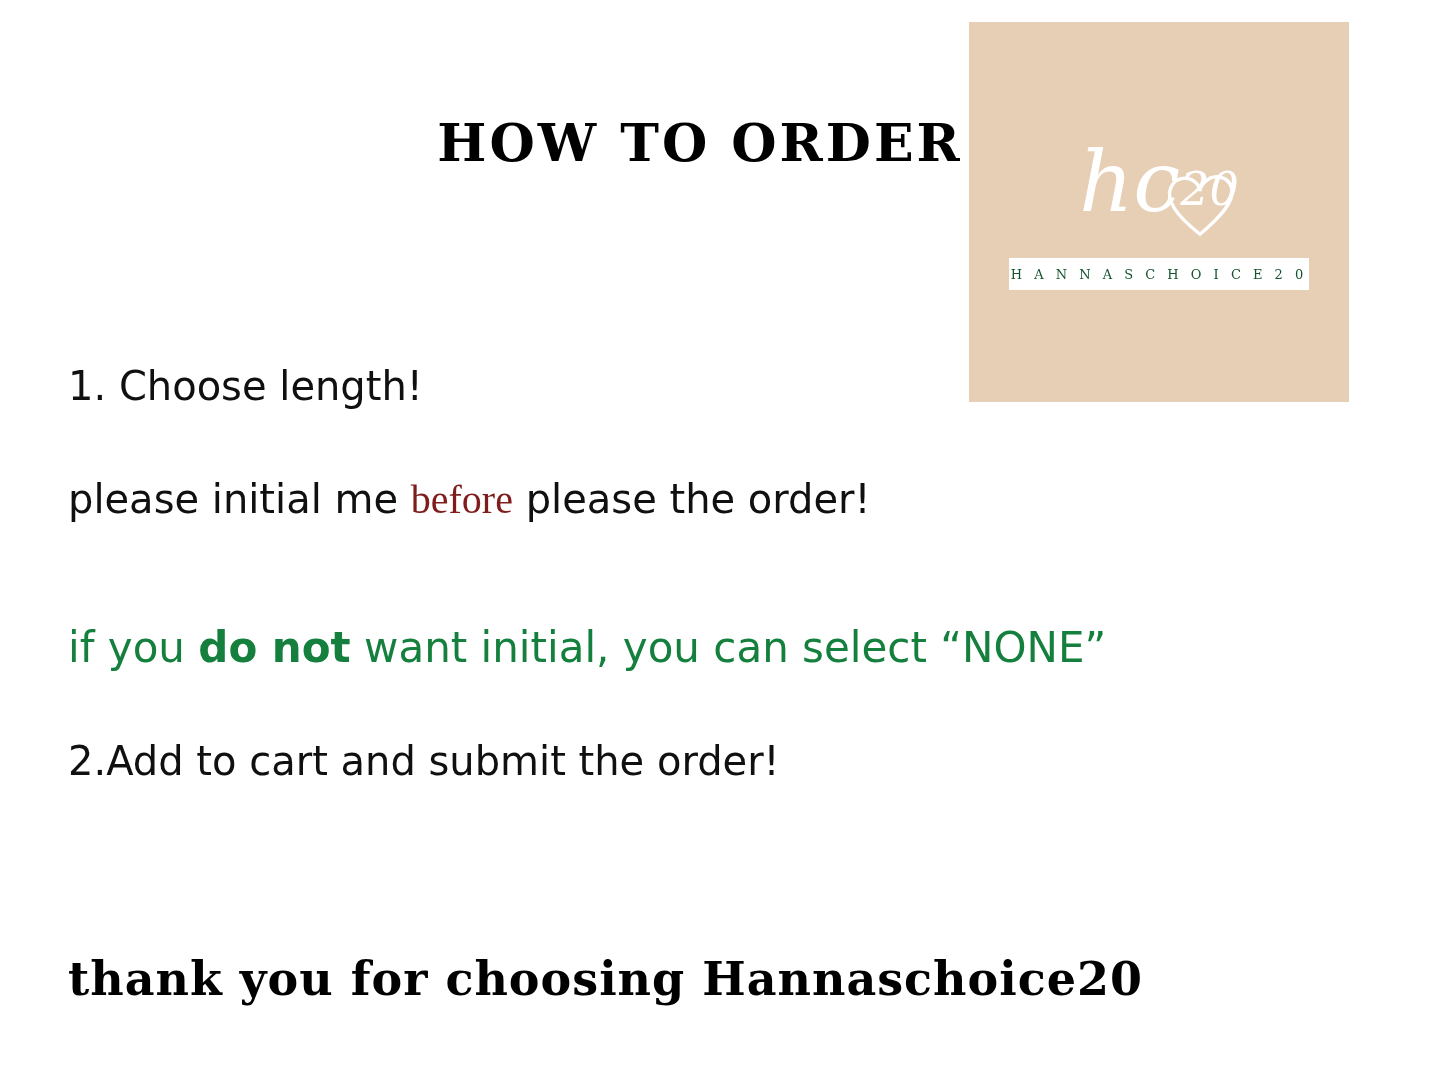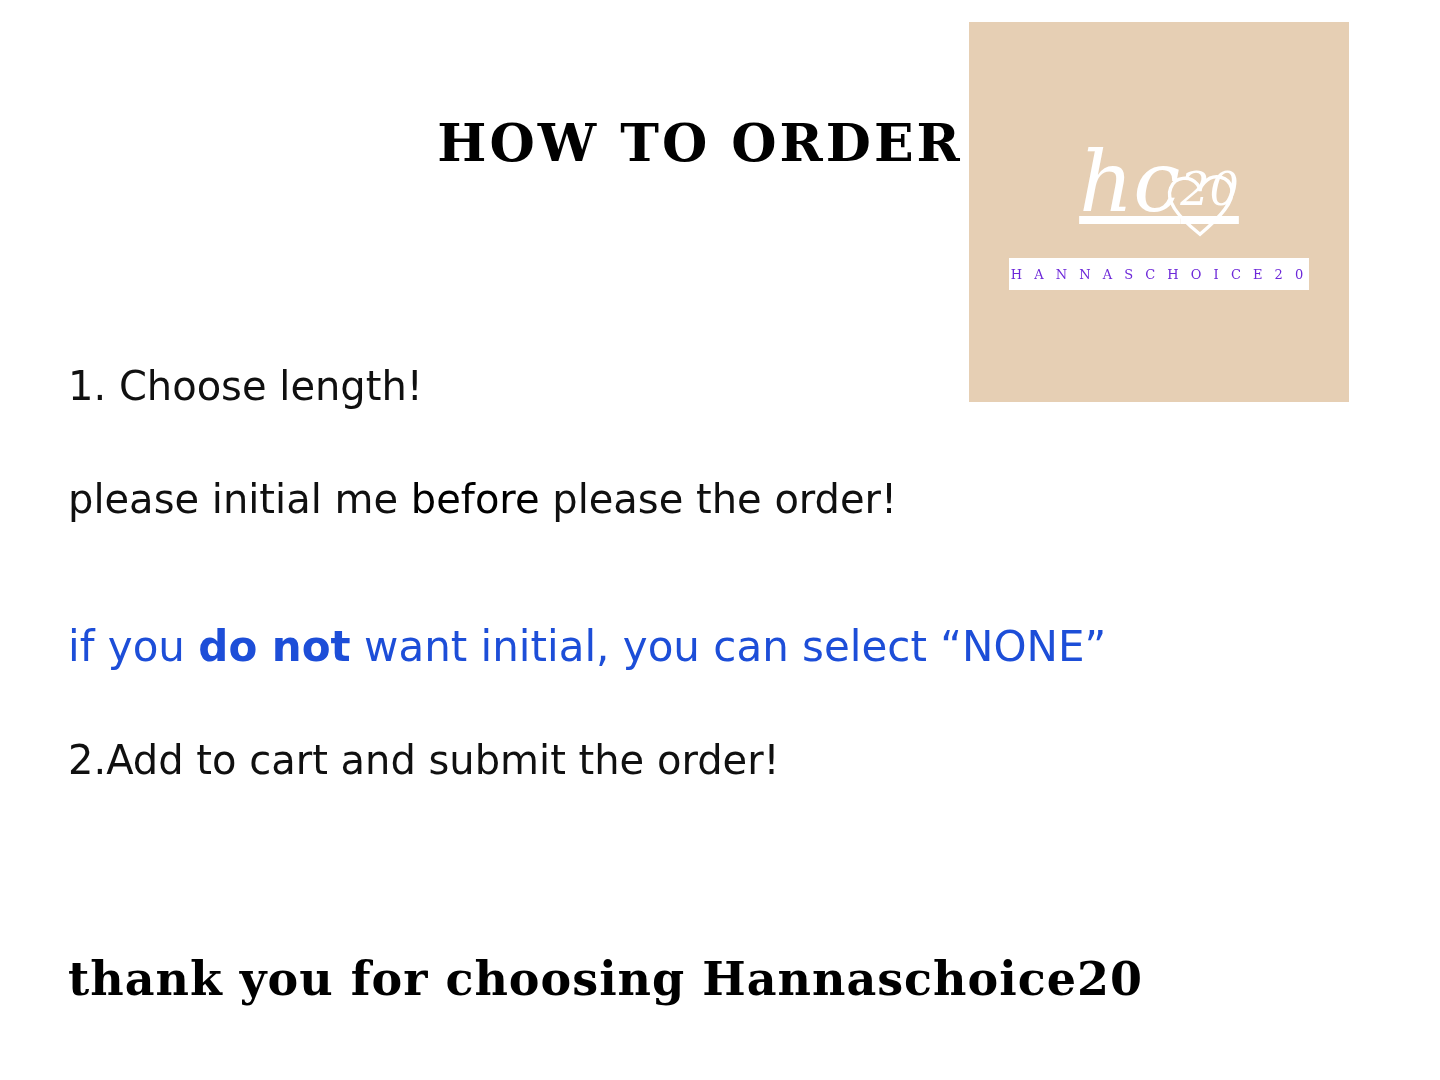"hc20" .logo-mark { text-decoration: underline -> none }
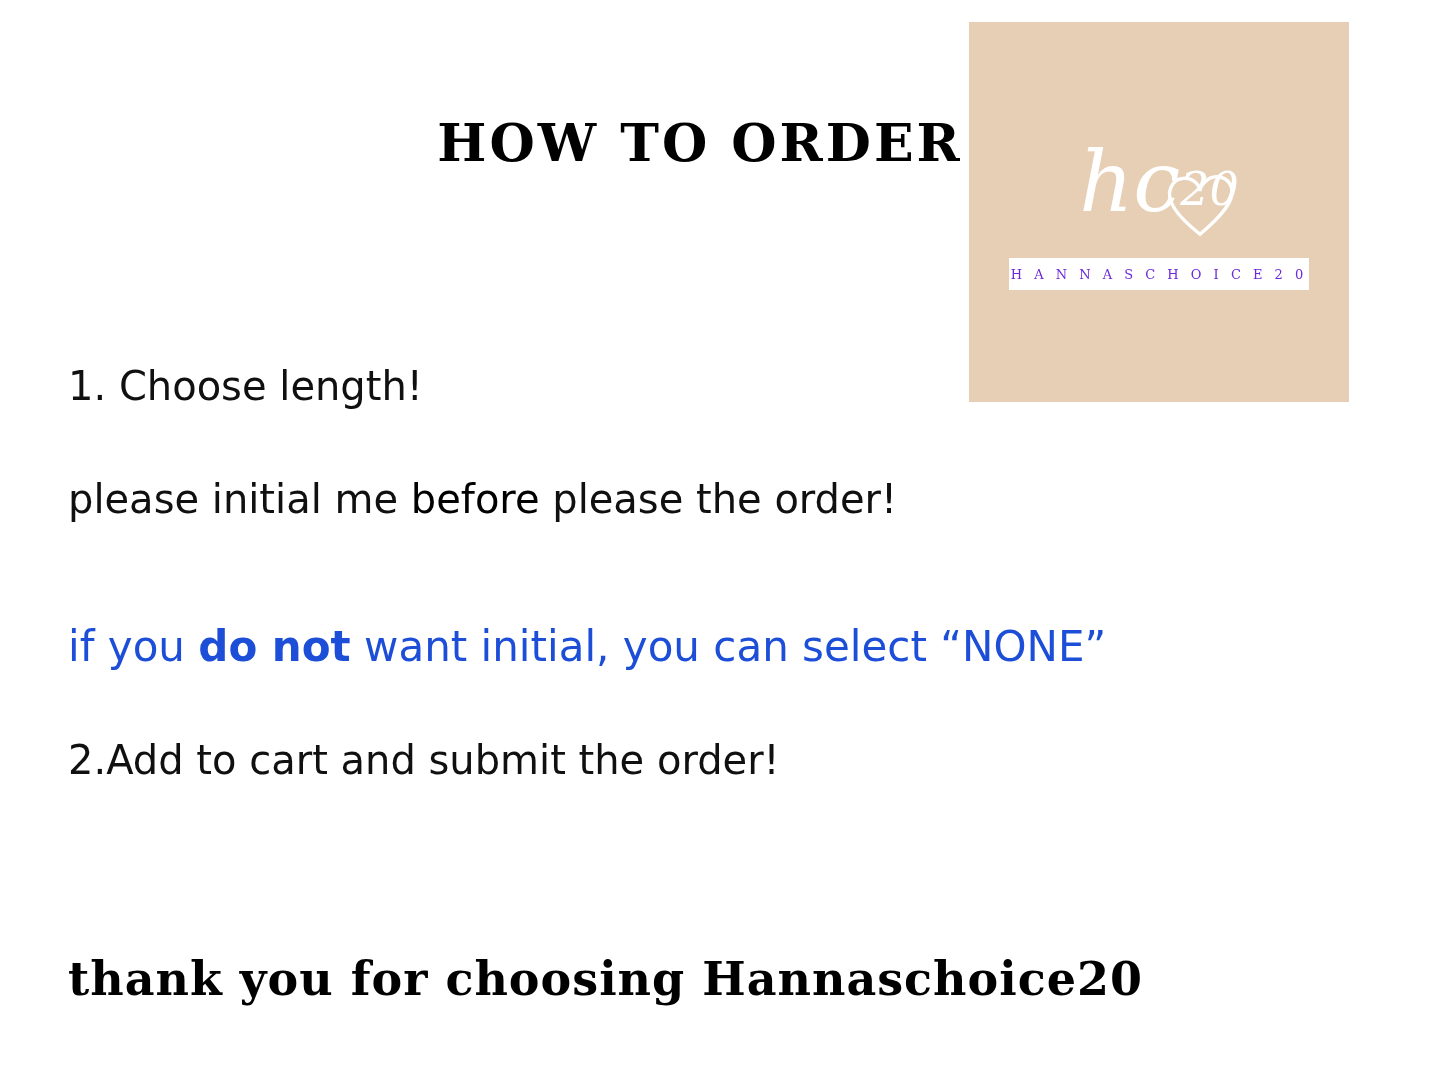"H A N N A" .logo-bar-text { color: #6d28d9 -> #14532d }
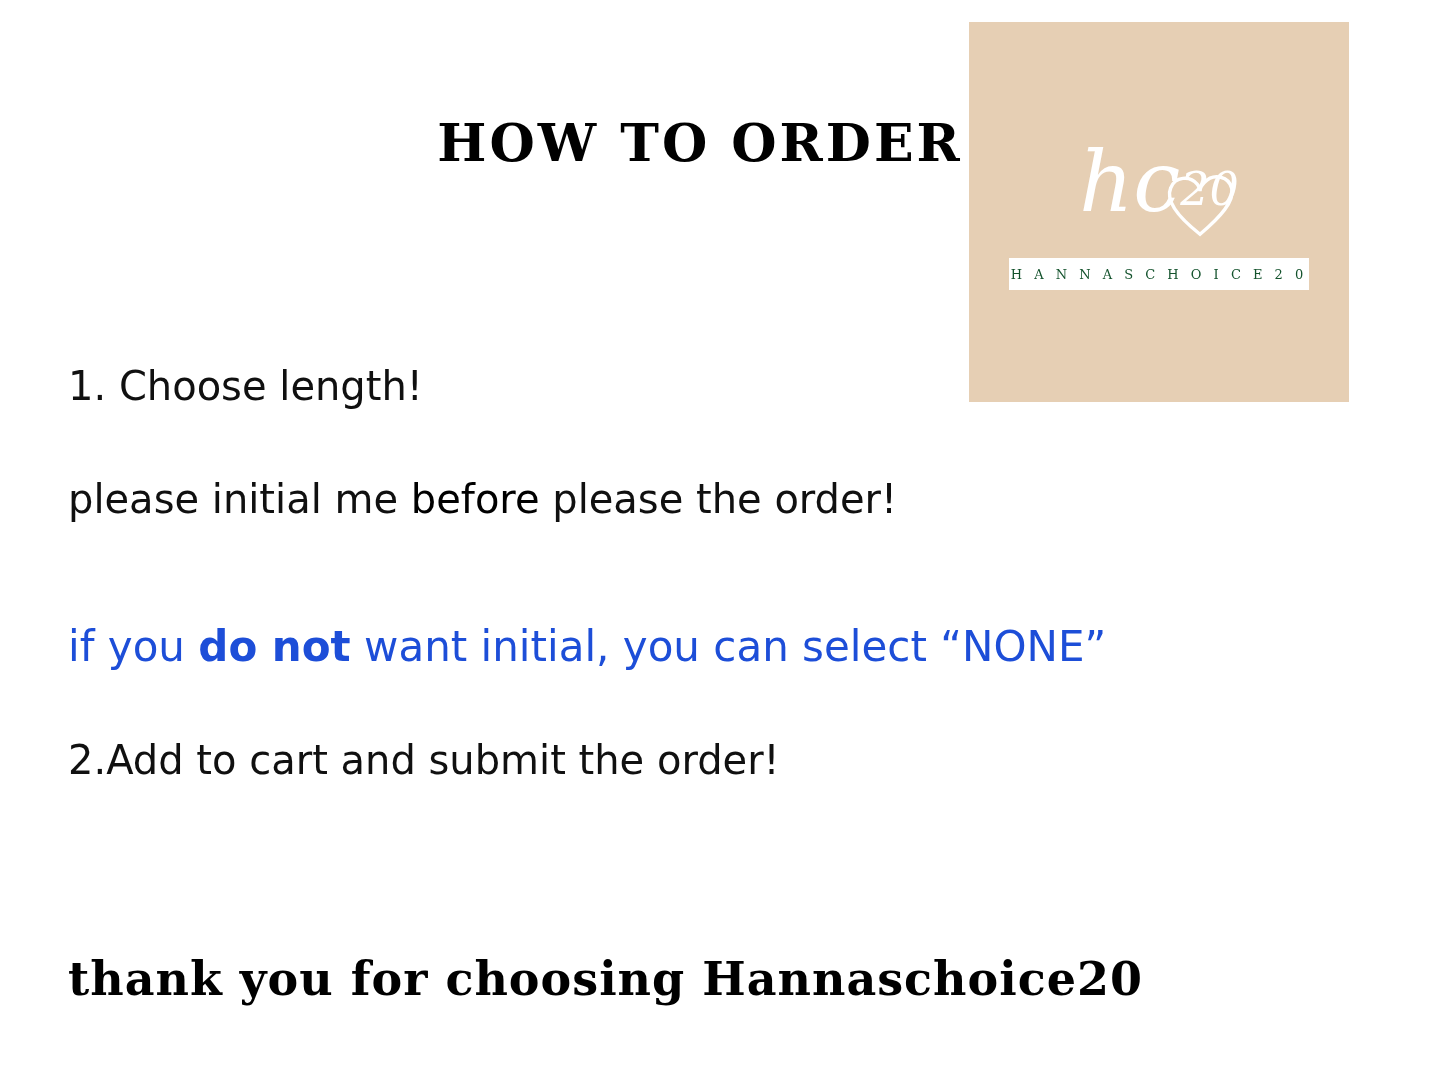"before" .highlight { color: #000000 -> #7f1d1d; font-family: none -> Liberation Serif, serif }
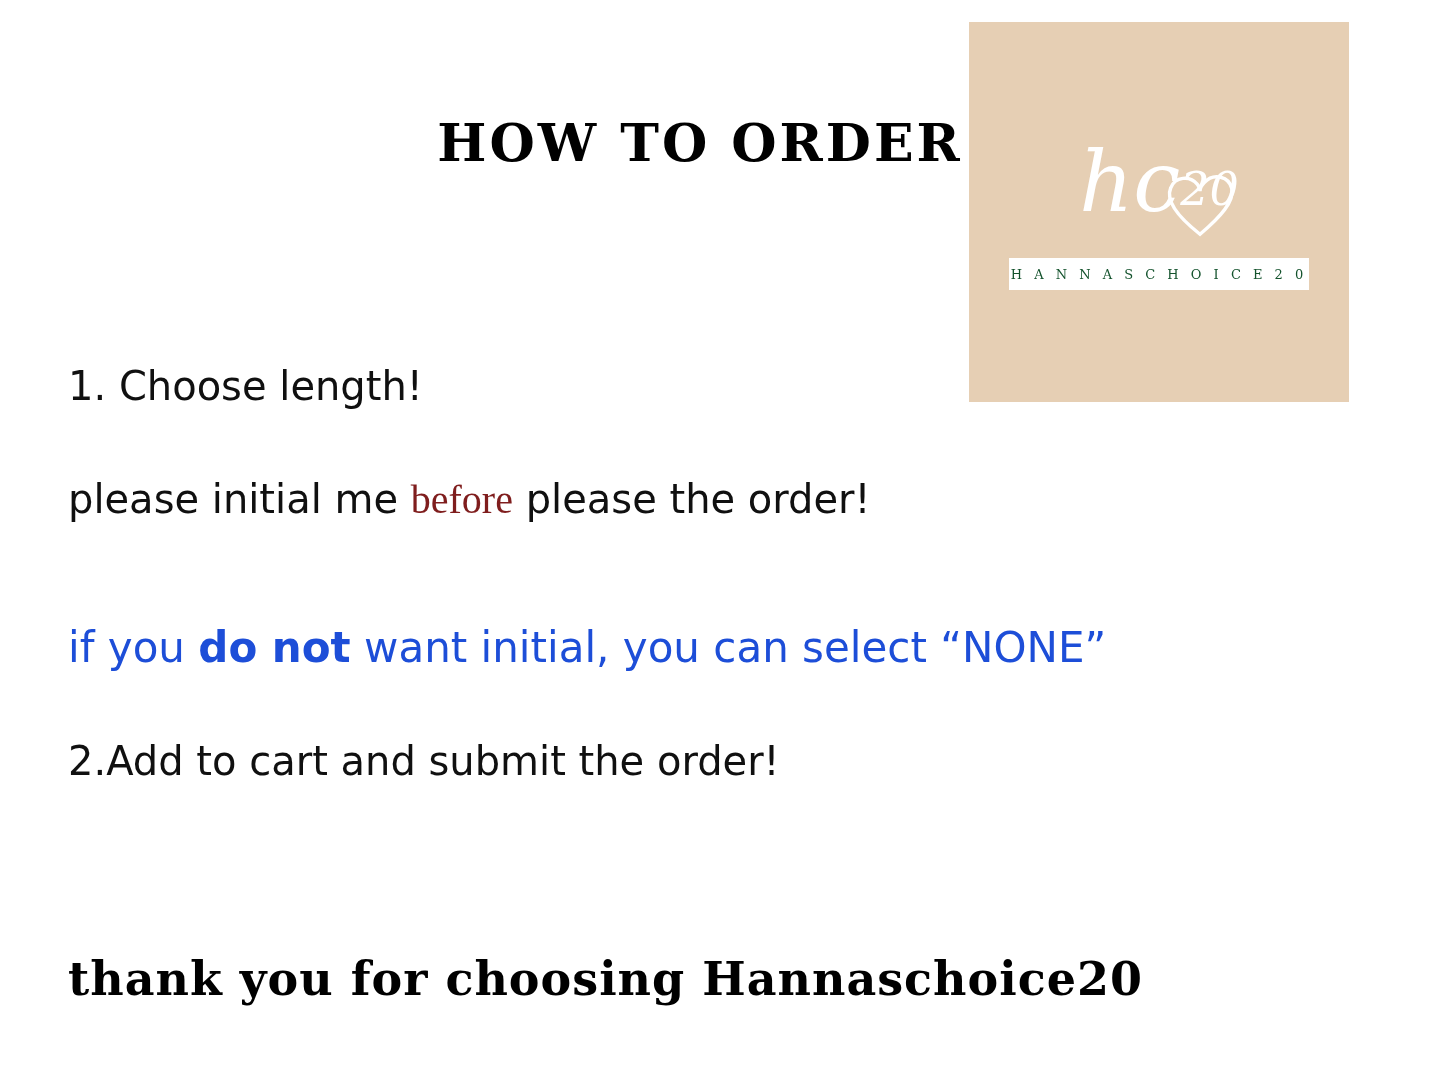"if you do not want" .none-line { color: #1d4ed8 -> #15803d }
